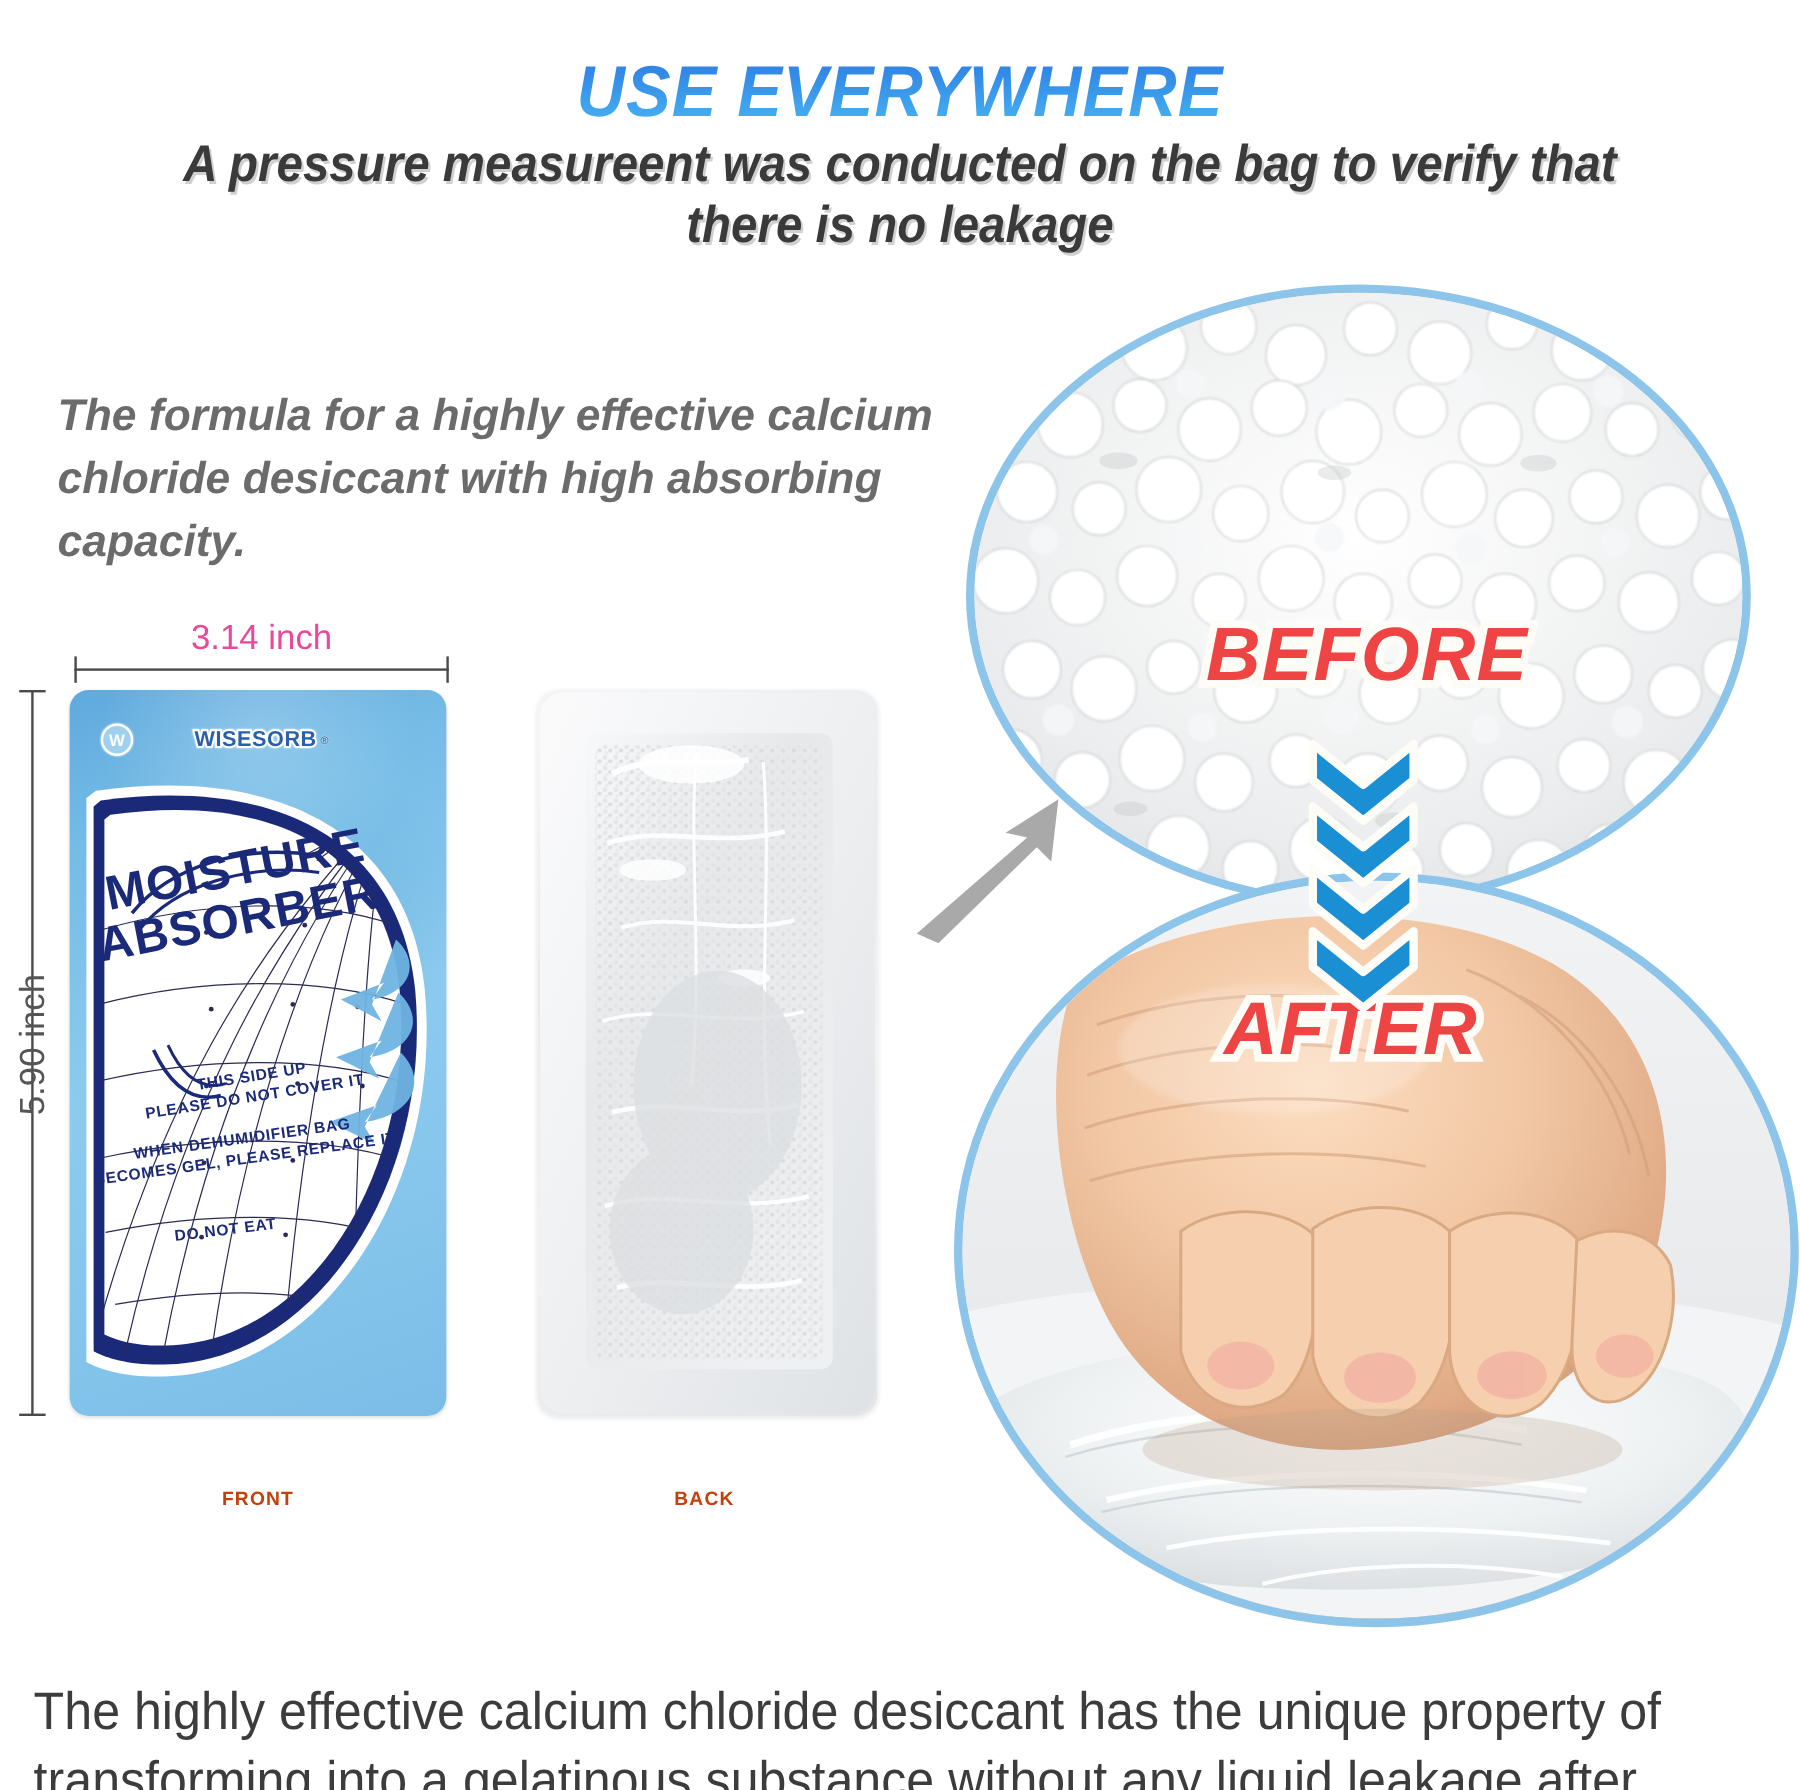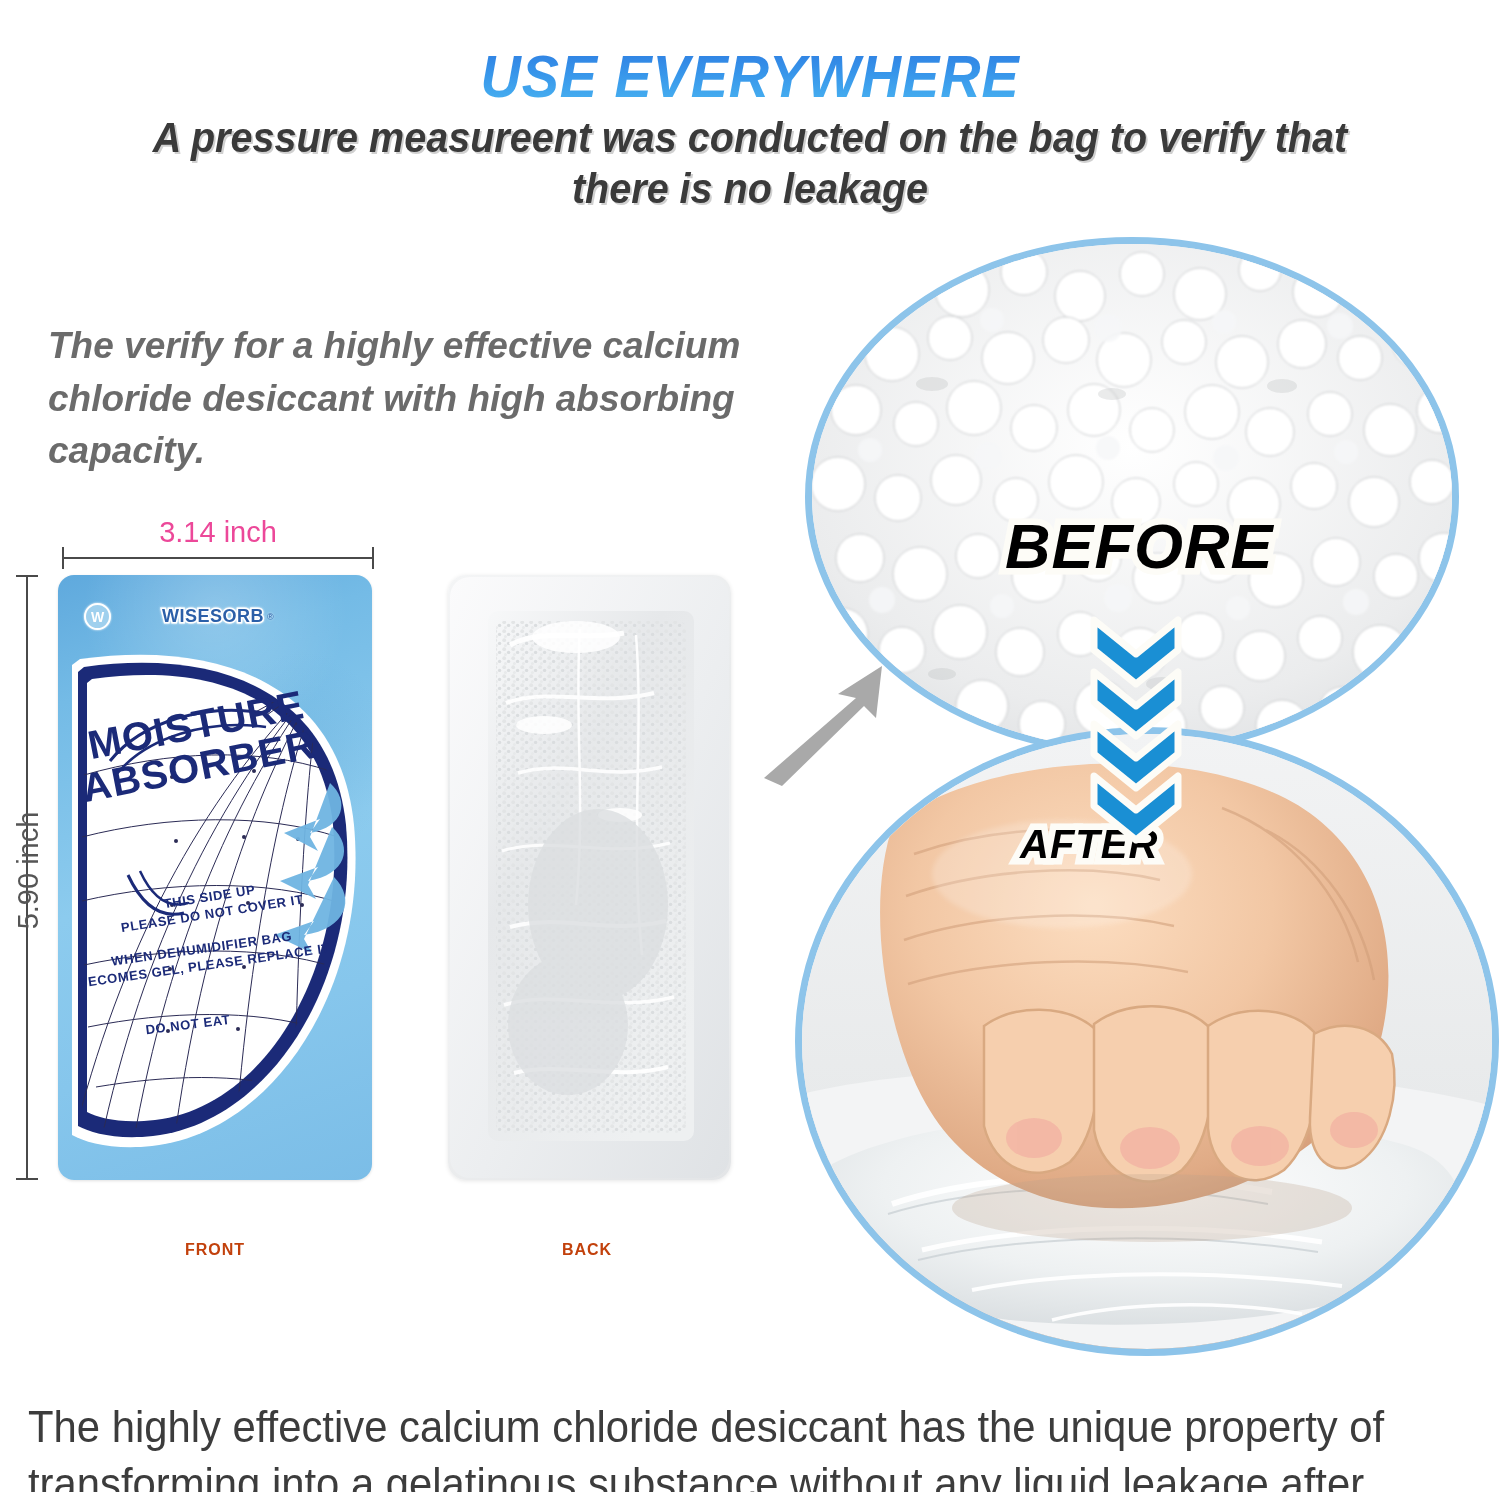"The verify for a highly" div.lead { text: verify -> formula }
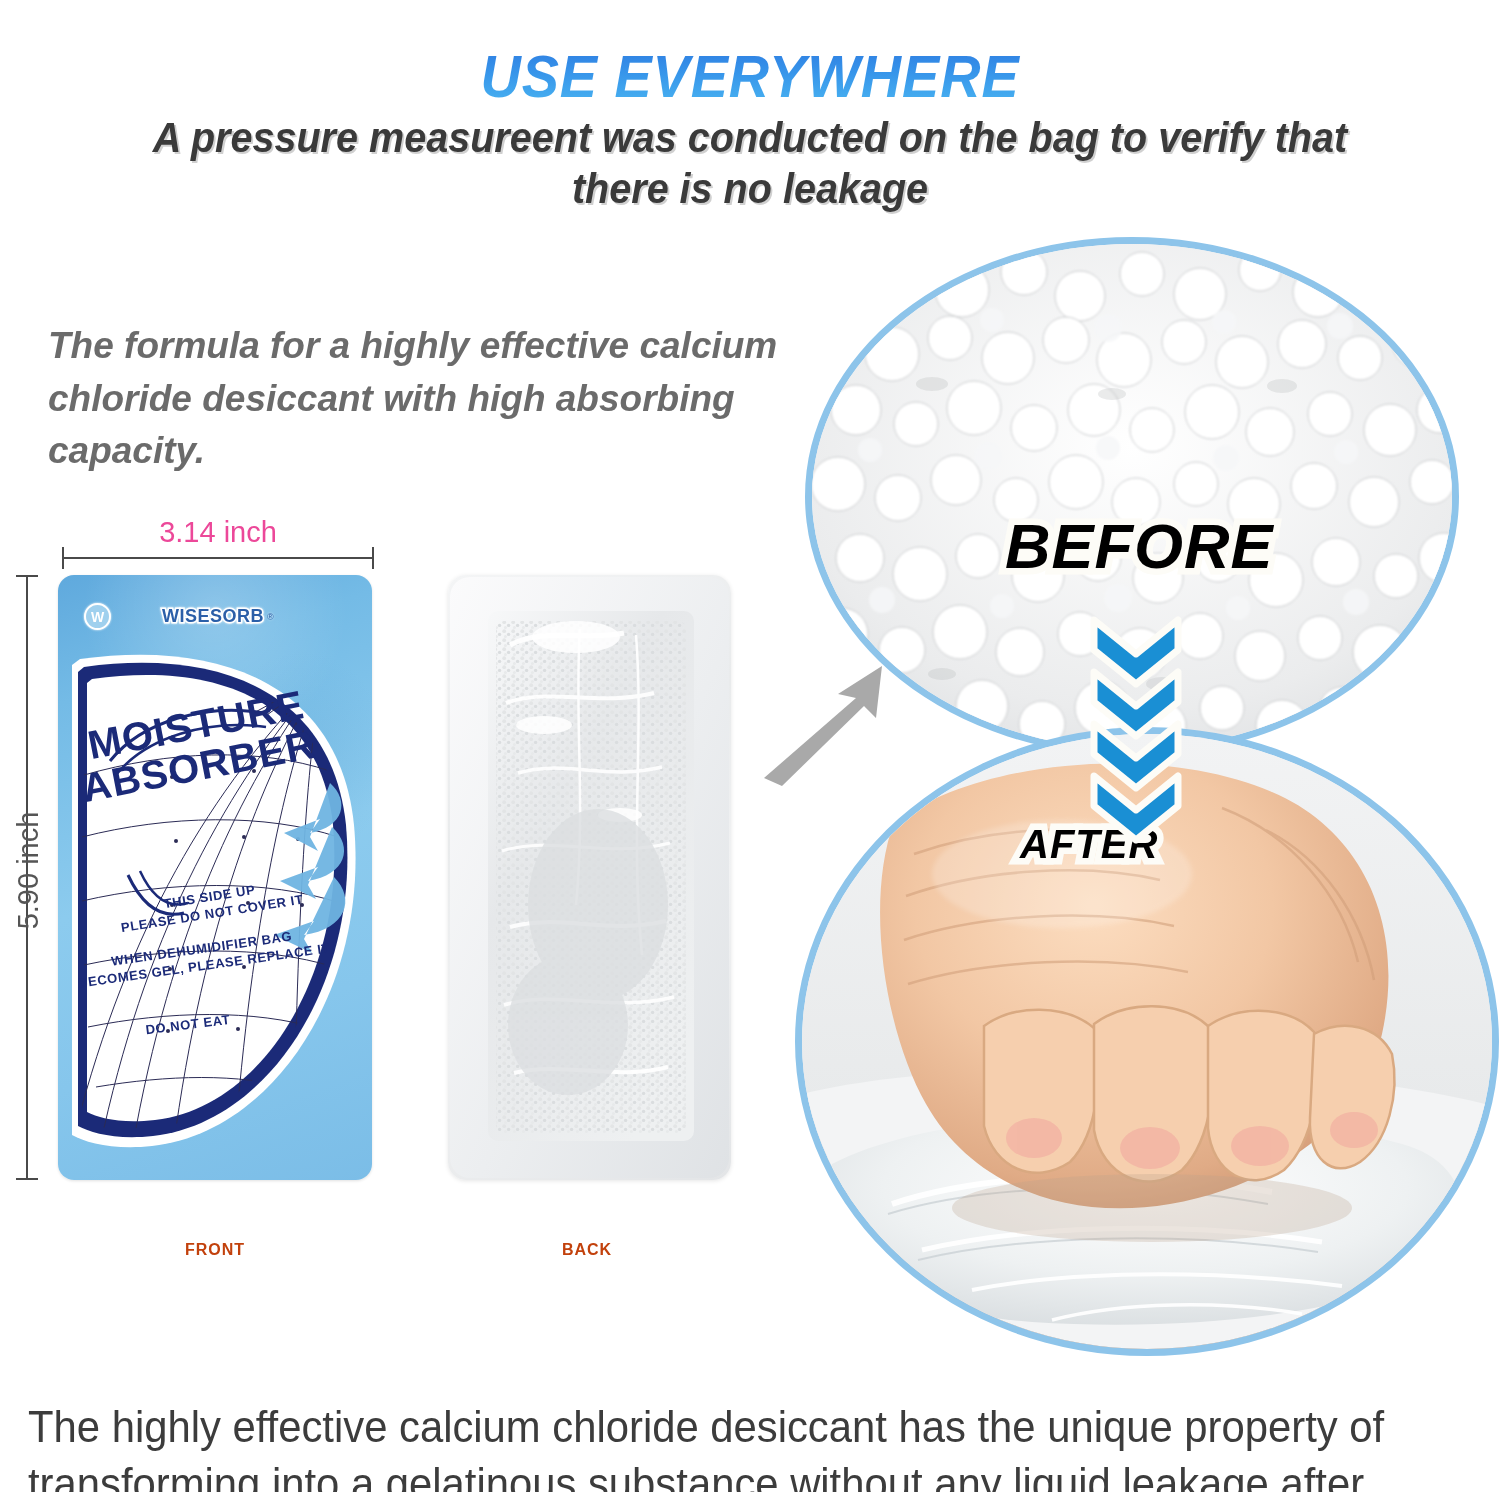"BEFORE" .badge { color: #000000 -> #ef4444 }
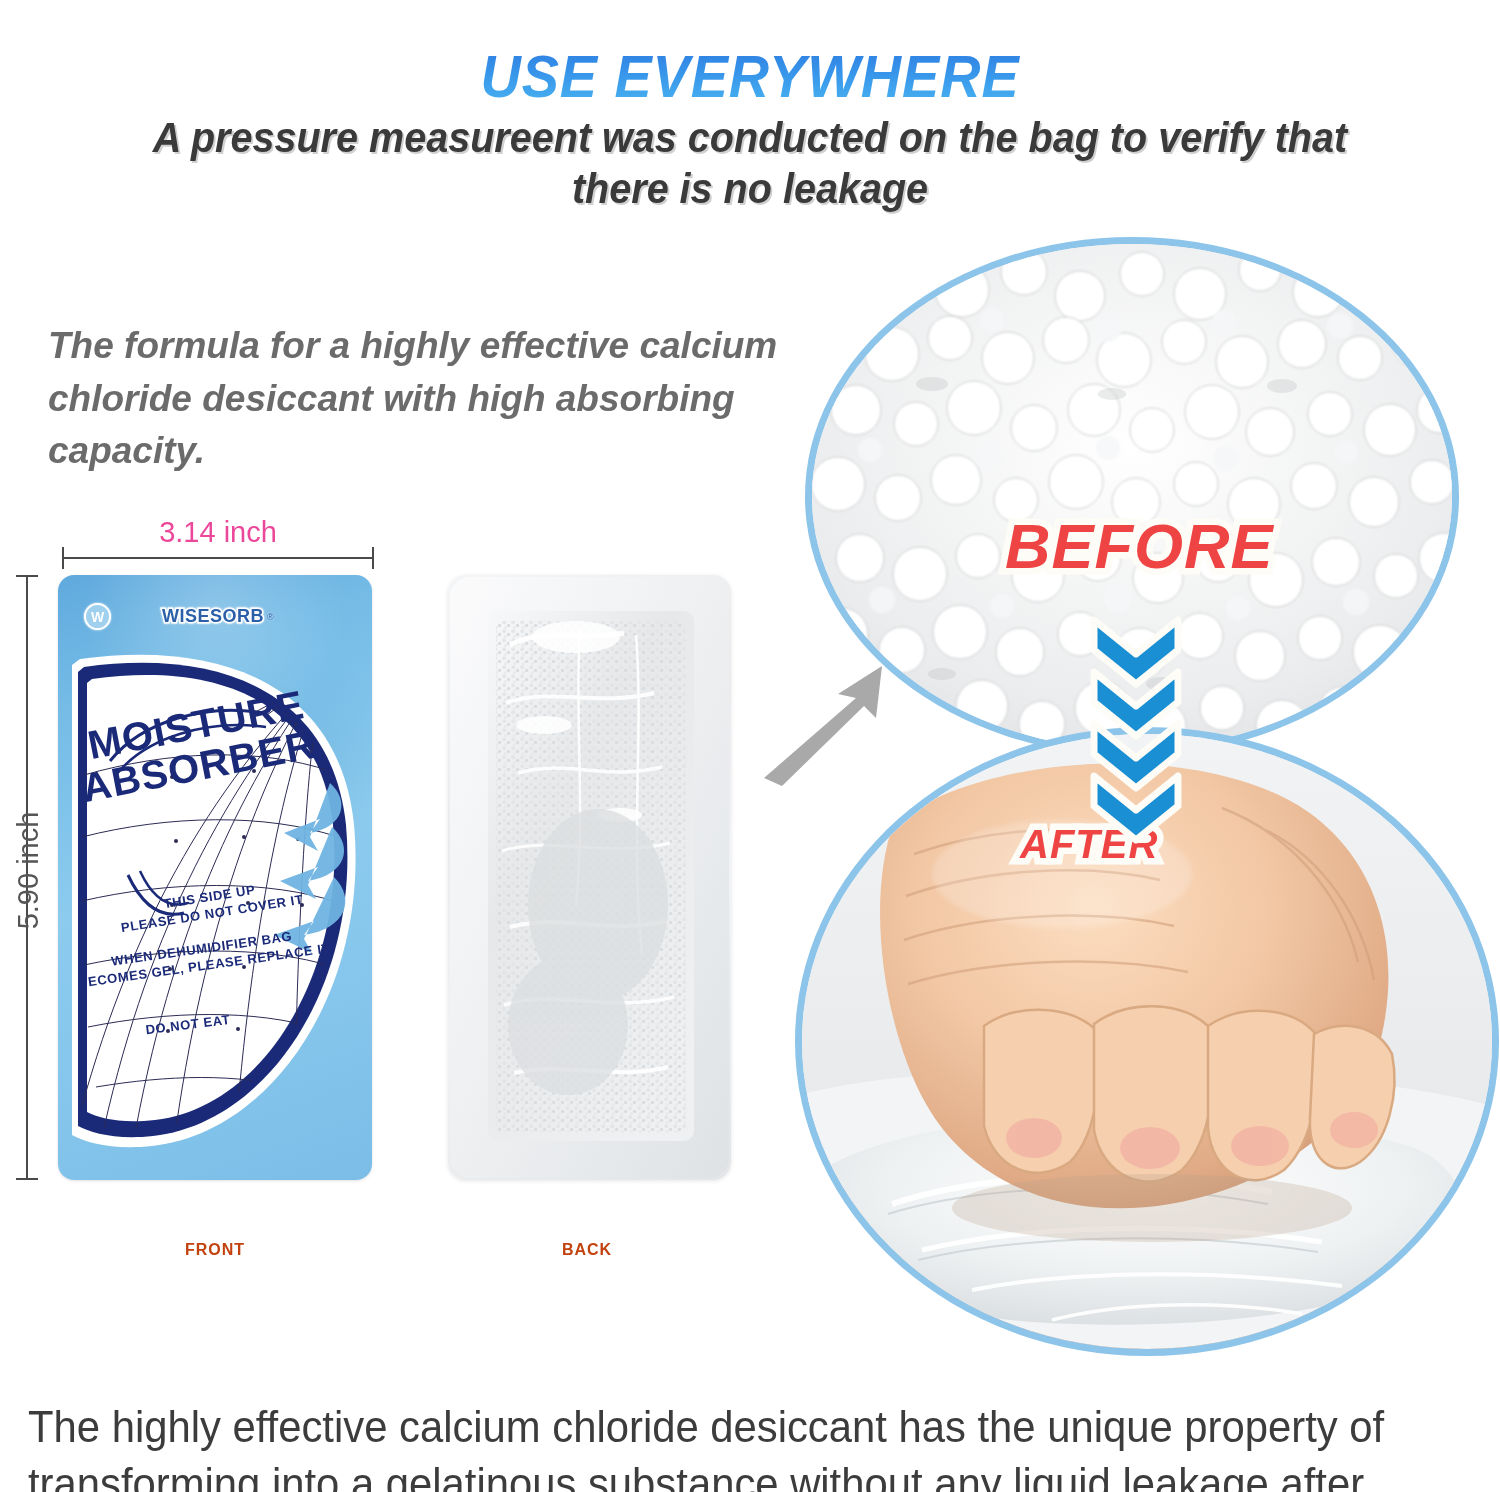"AFTER" .badge-after { font-size: 40px -> 62px }
